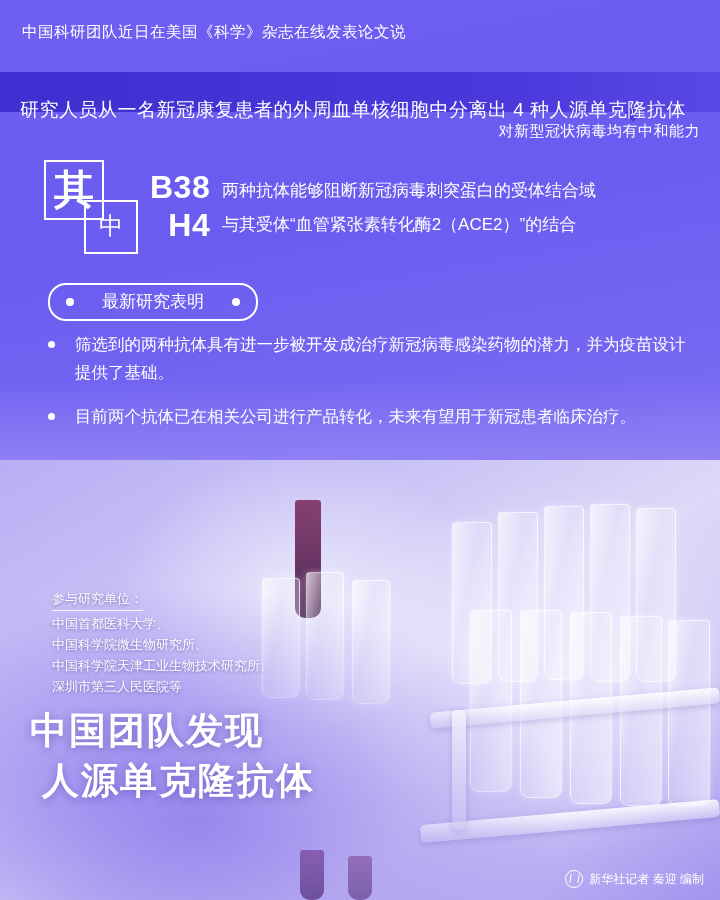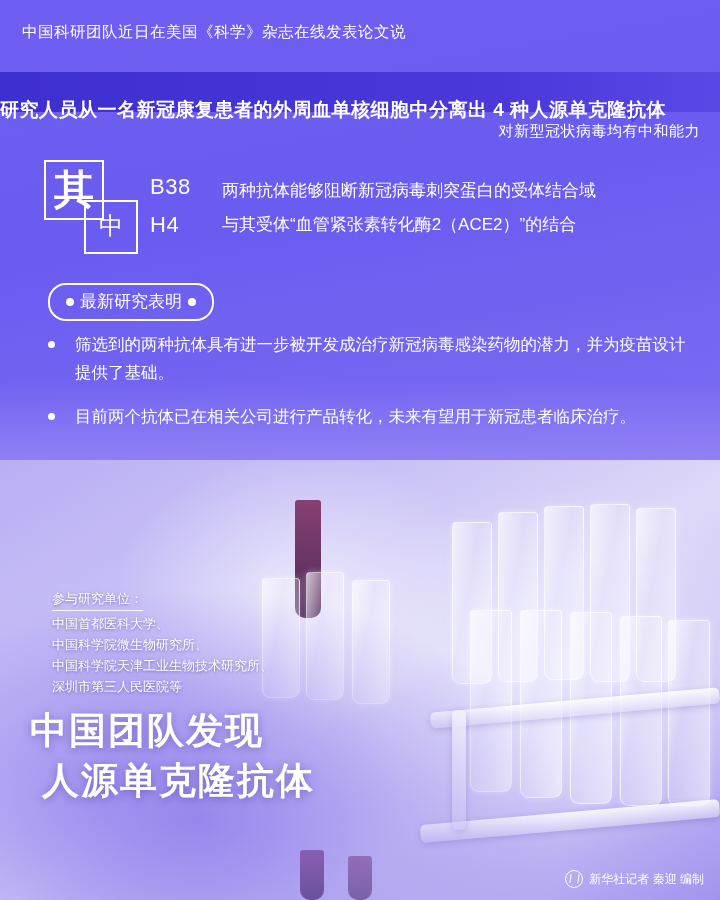"研究人员从一名新冠康复患者的外周血单核细胞中分离出 4 种人源单克隆抗体" .headline { font-weight: bold -> normal; padding-left: none -> 20px }
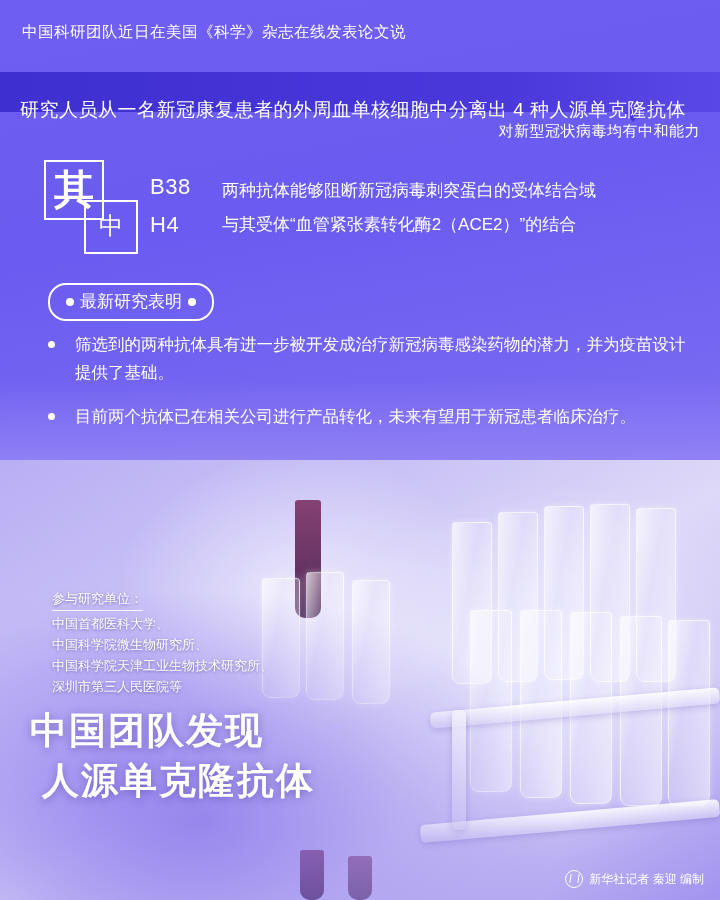"B38" .codes { font-size: 22px -> 32px; font-weight: normal -> bold; text-align: none -> right }
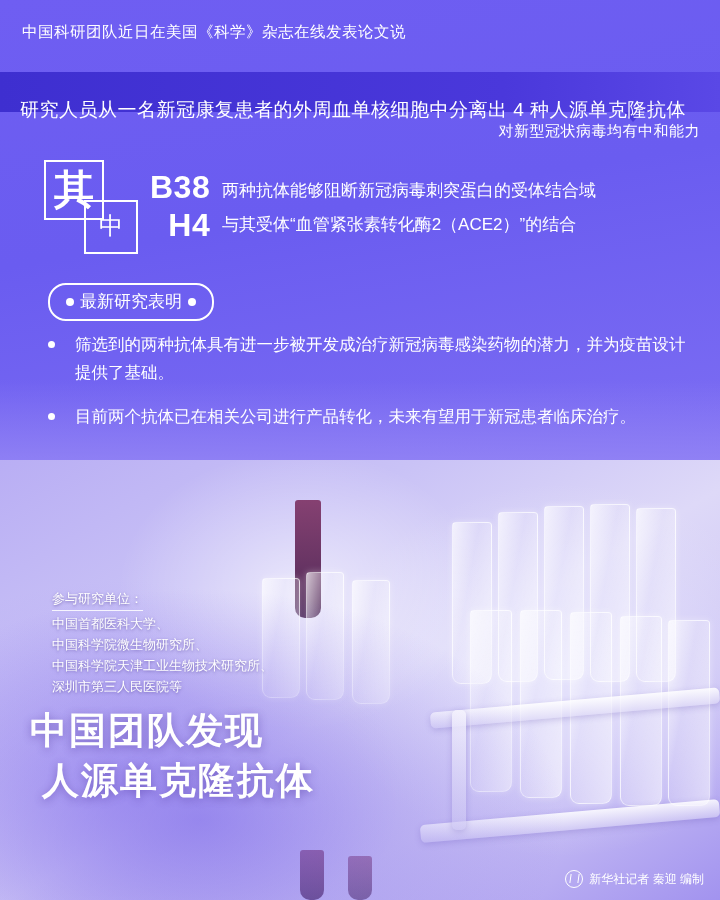"最新研究表明" .pill { gap: 6px -> 28px }
